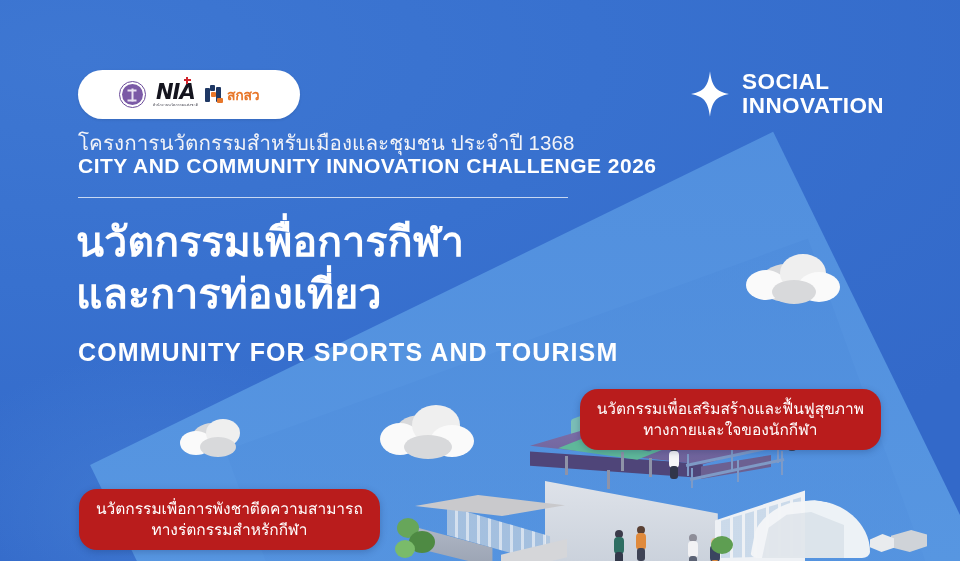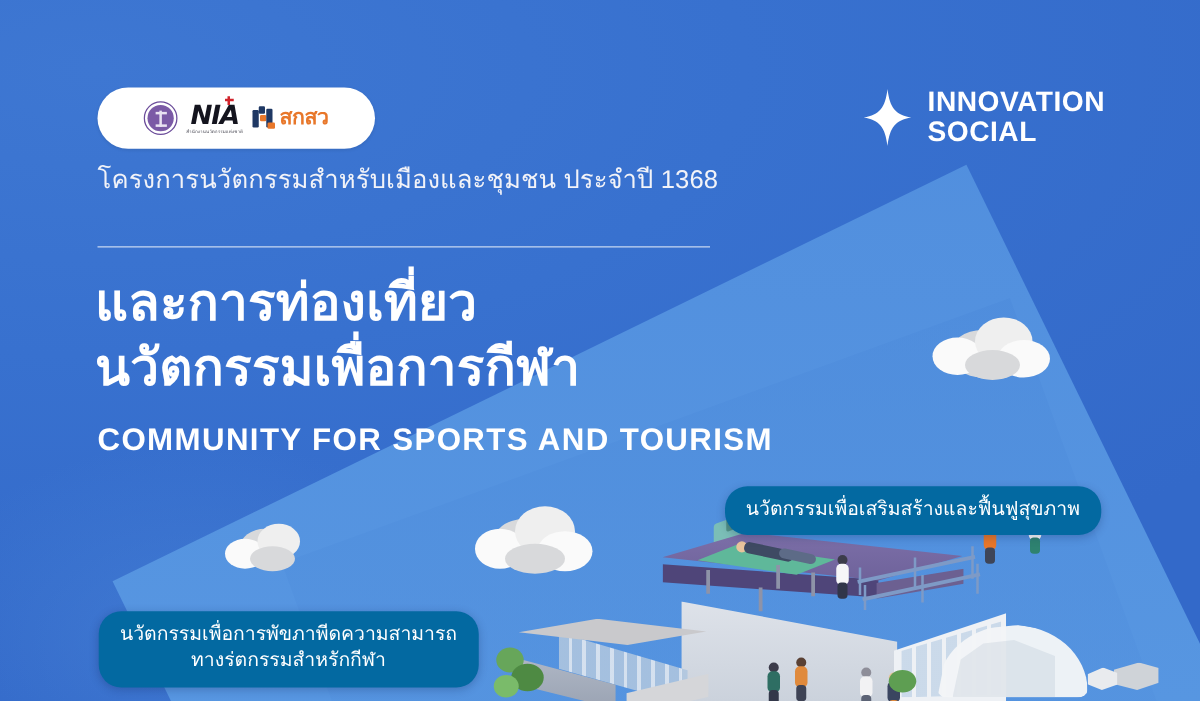"สกสว" .sk-text { font-size: 17px -> 14px }
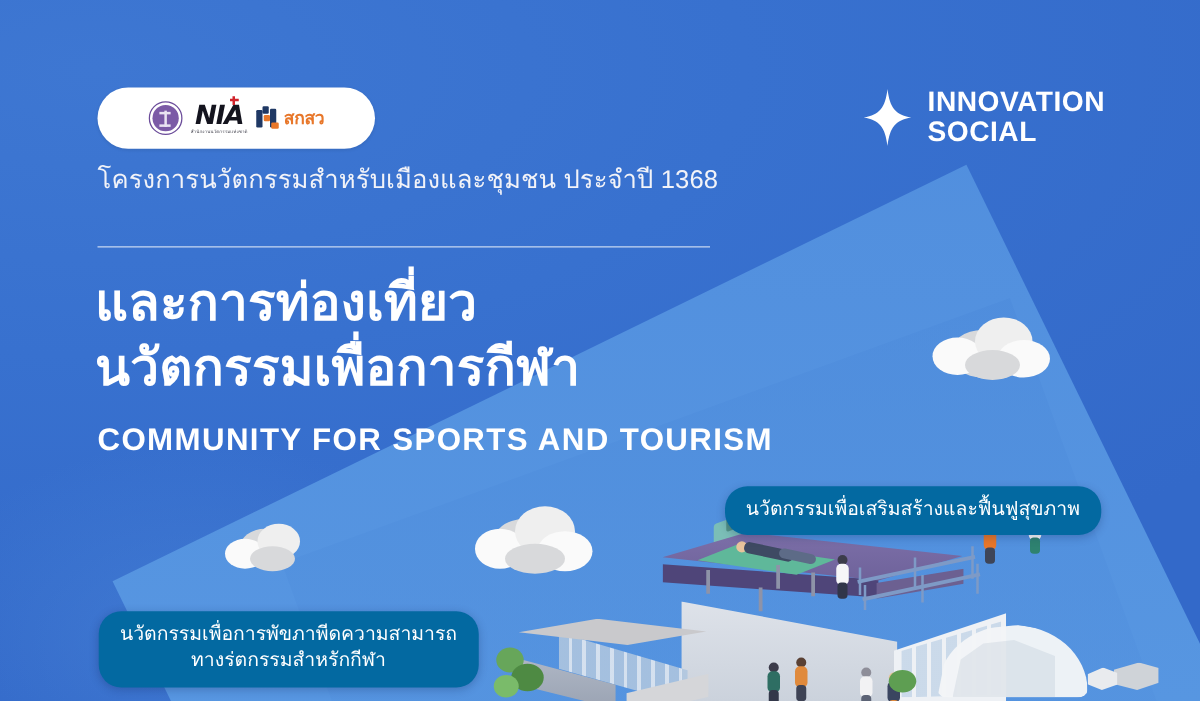"INNOVATION" div { order: before "SOCIAL" -> after "SOCIAL" }
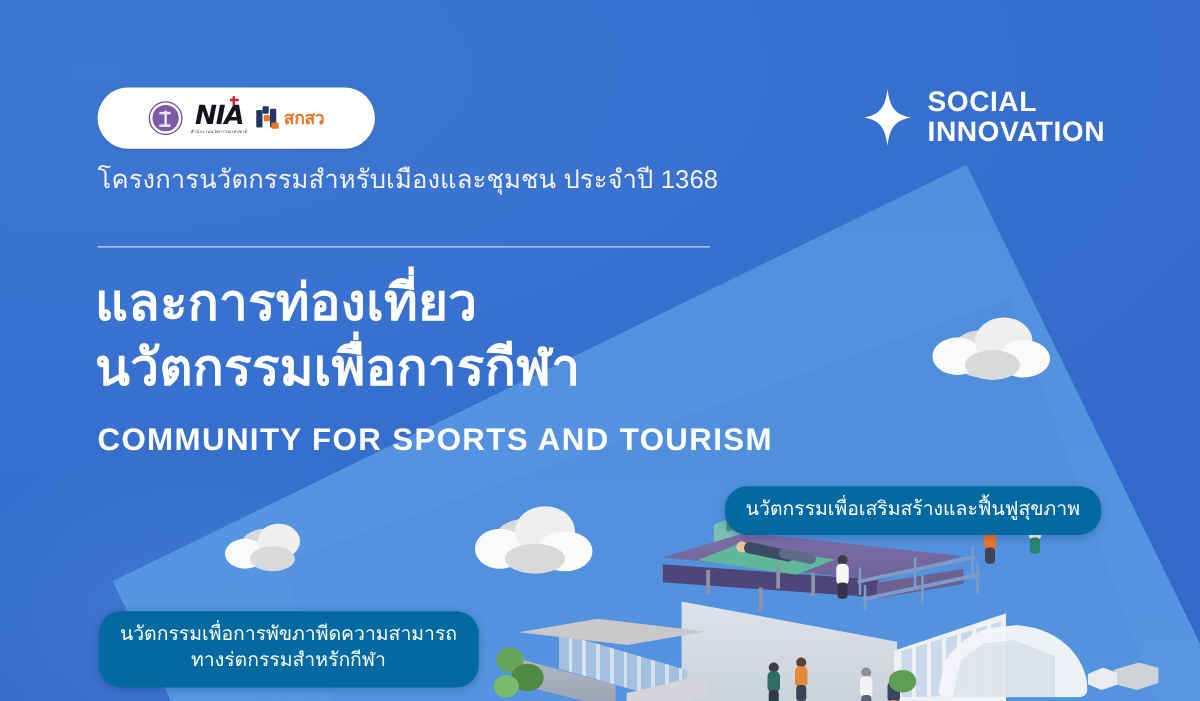"CITY AND COMMUNITY INNOVATION CHALLENGE" div.head-en { html: none -> <div>CITY AND COMMUNITY INNOVATION CHALLENGE 2026</div> }
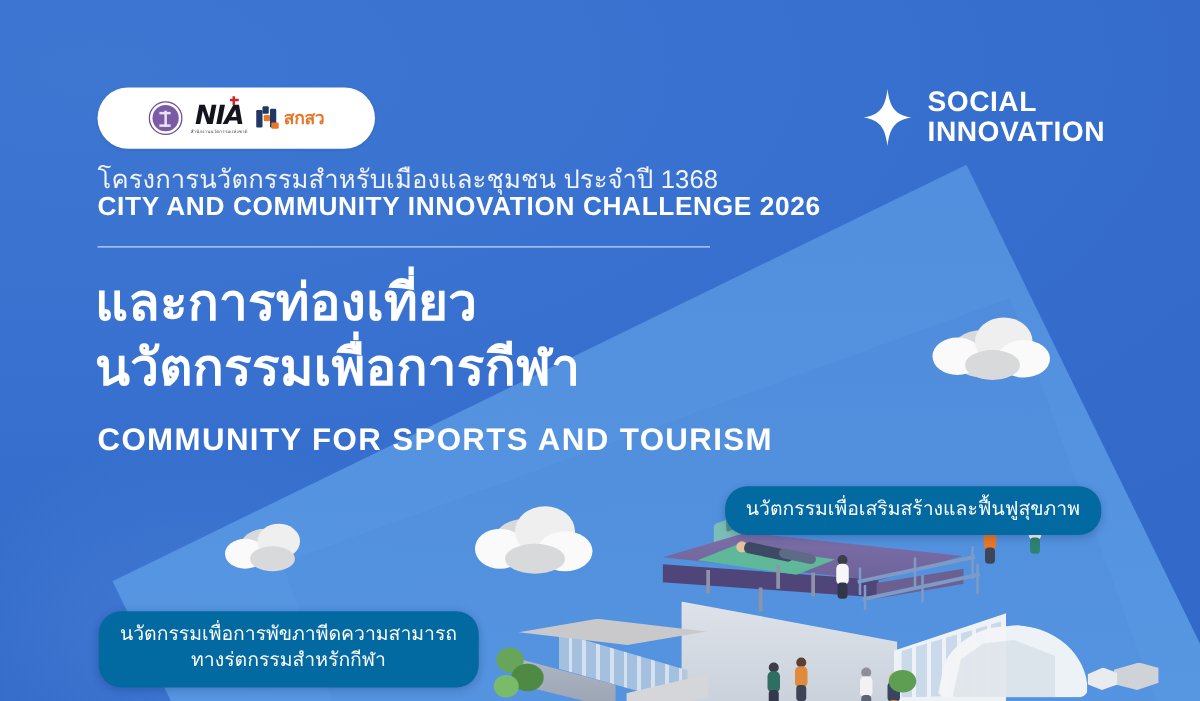"และการท่องเที่ยว" div { order: before "นวัตกรรมเพื่อการกีฬา" -> after "นวัตกรรมเพื่อการกีฬา" }
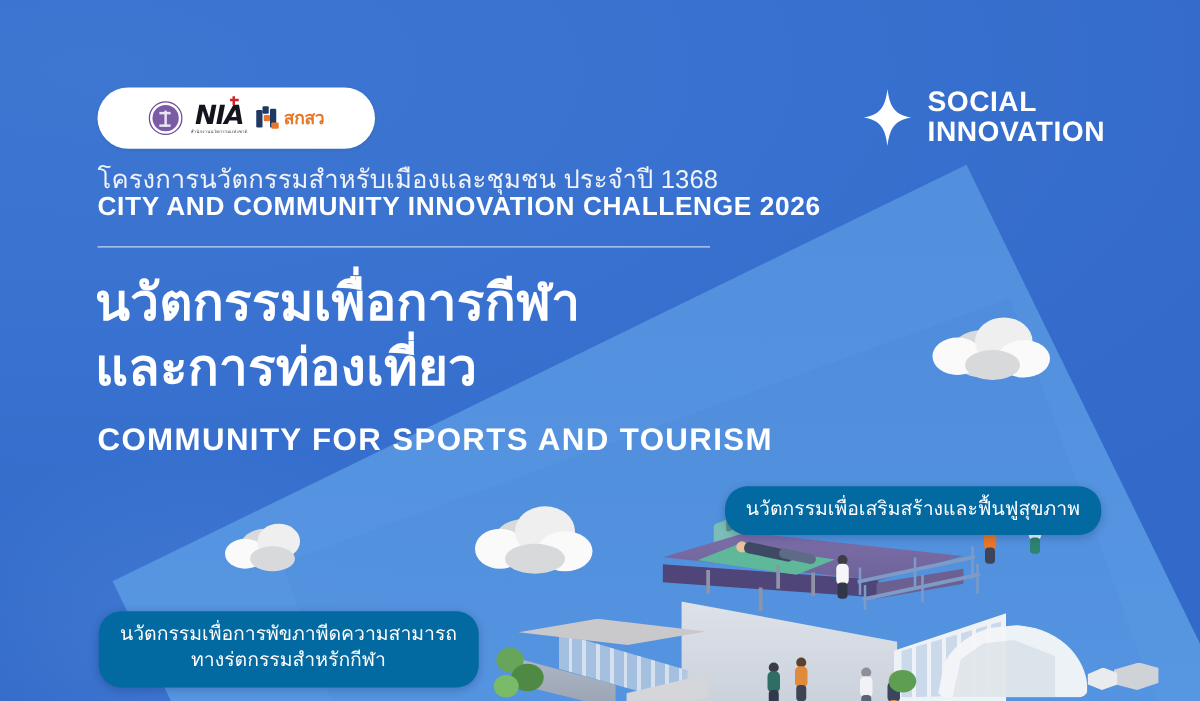"นวัตกรรมเพื่อเสริมสร้างและฟื้นฟูสุขภาพ" .callout { background: #0369a1 -> #b91c1c; font-family: Liberation Mono, monospace -> none }
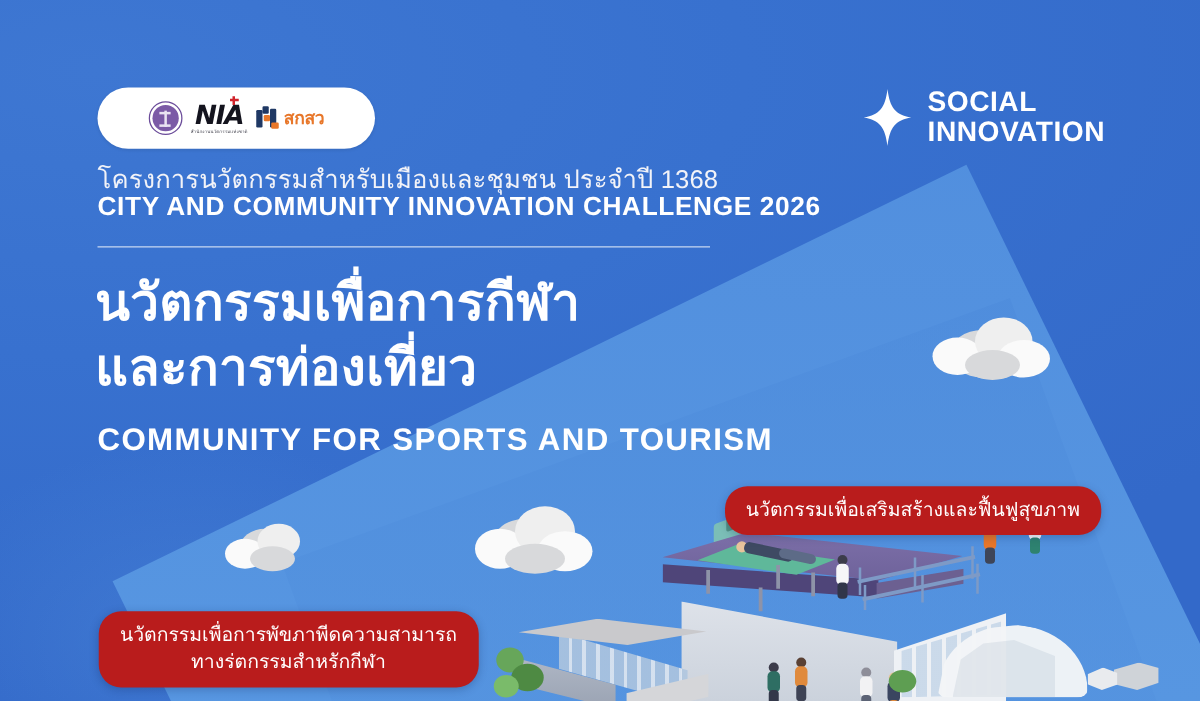"ทางกายและใจของนักกีฬา" div { html: none -> <div>ทางกายและใจของนักกีฬา</div> }
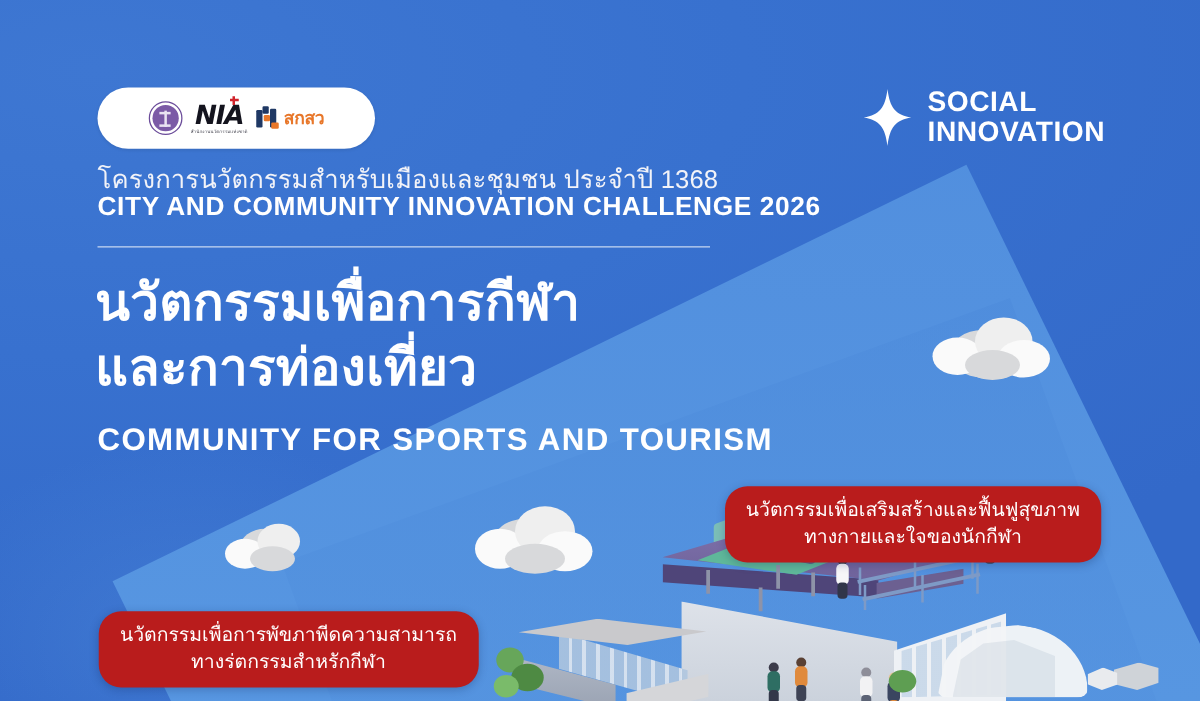"นวัตกรรมเพื่อการพัขภาพีดความสามารถ" div { text: นวัตกรรมเพื่อการพัขภาพีดความสามารถ -> นวัตกรรมเพื่อการพังชาตีดความสามารถ }
